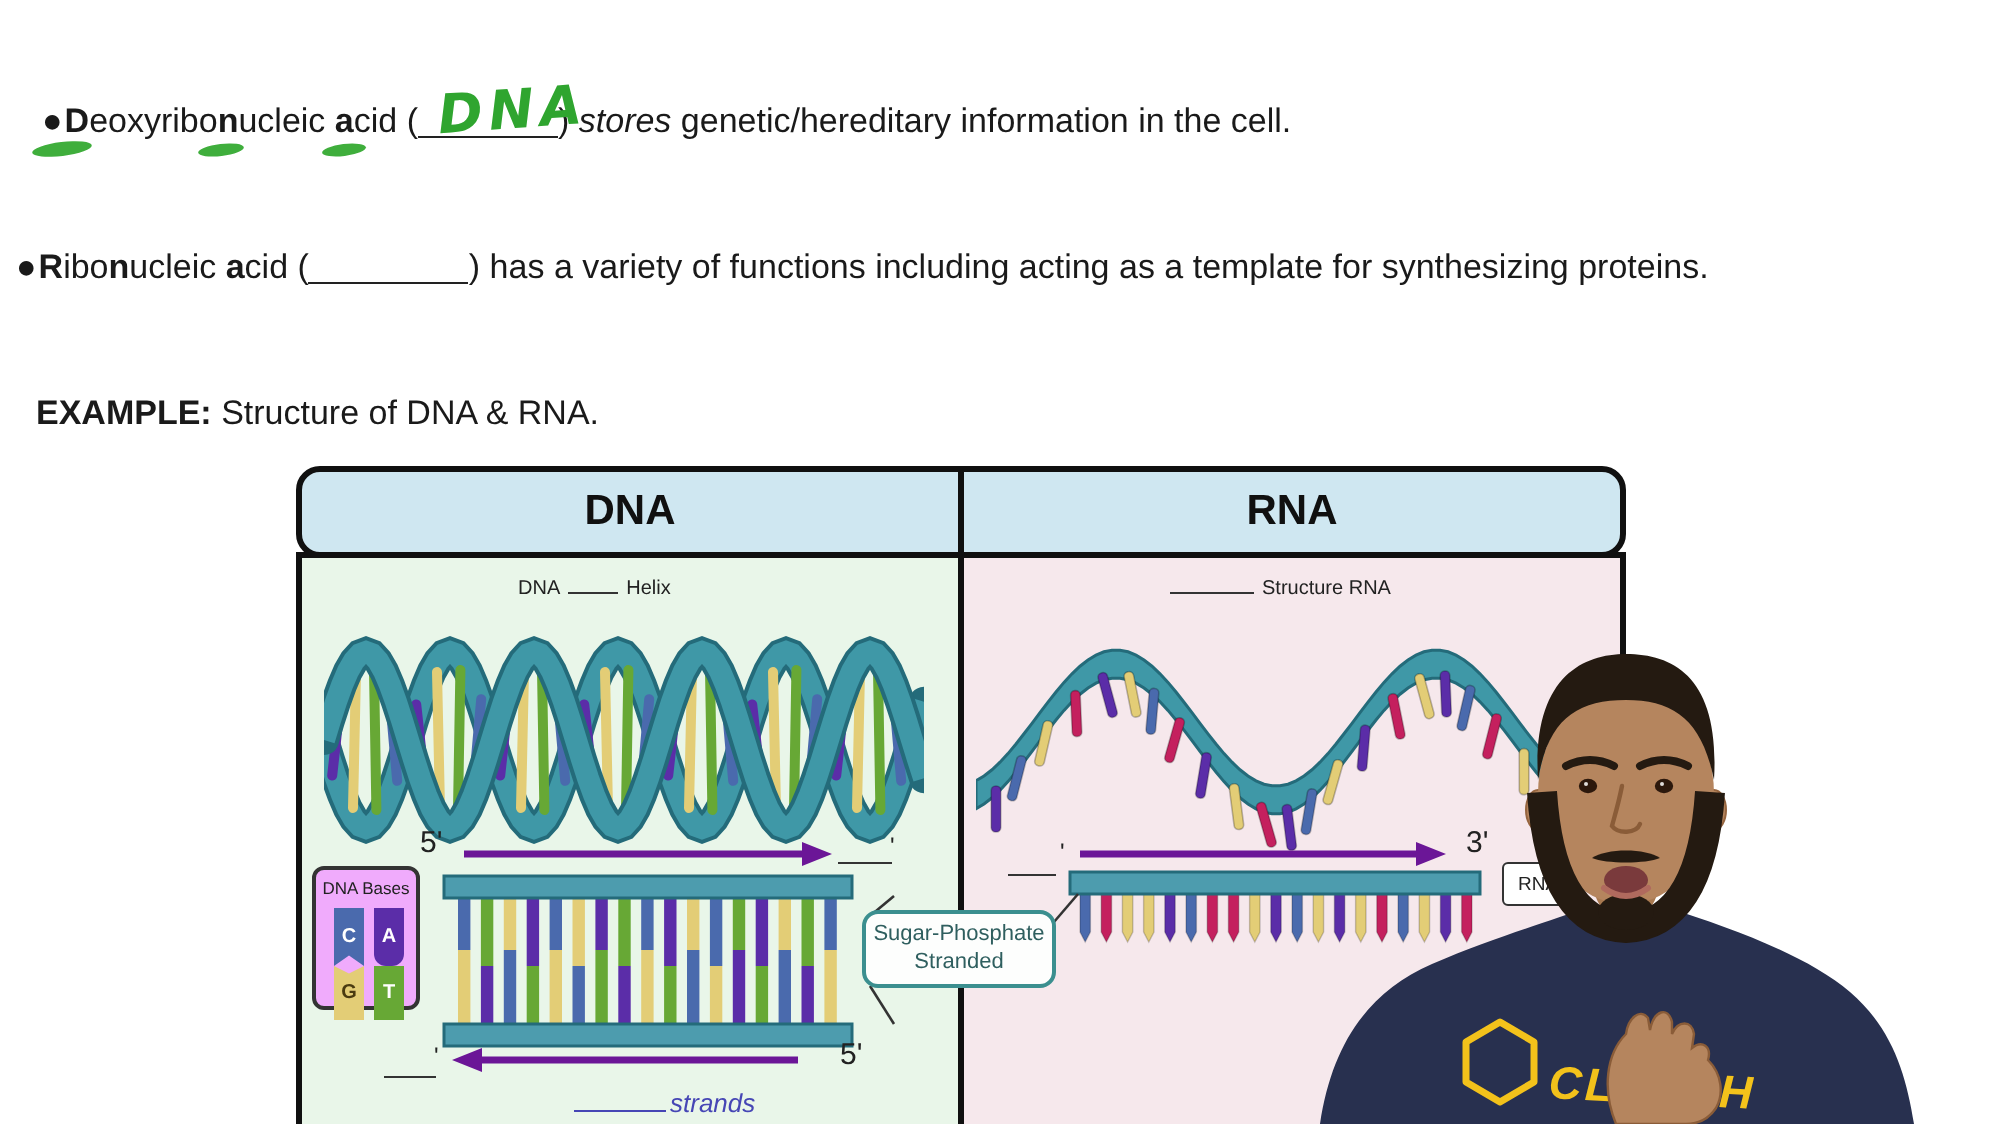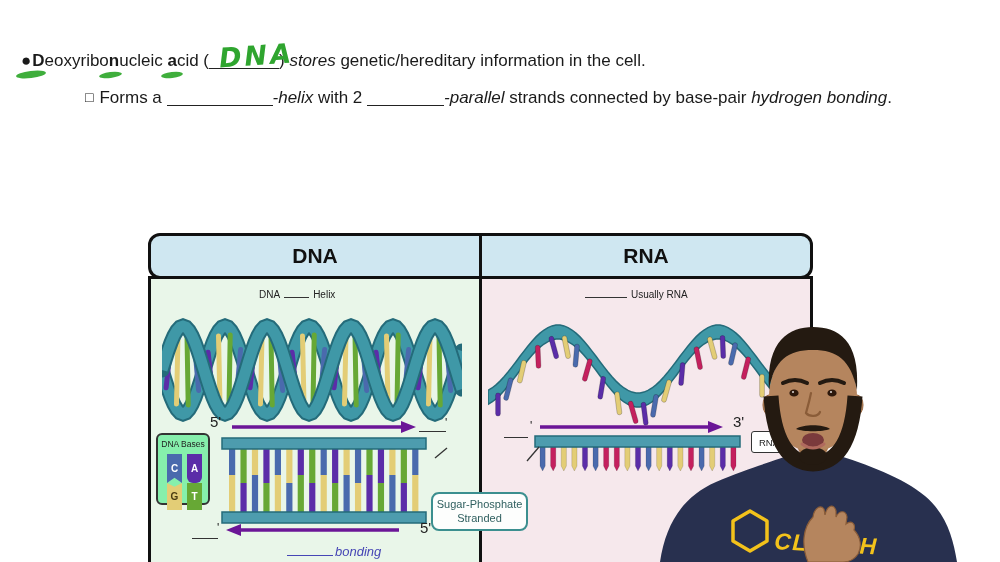"□ Forms a -helix with" div.tline { html: <div> <span>□</span><span>Forms a </span><span></span><span>-helix</span><span> with 2 </span><span></span><span>-parallel</span><span> strands connected by base-pair </span><span>hydrogen bonding</span><span>.</span> </div> -> none }
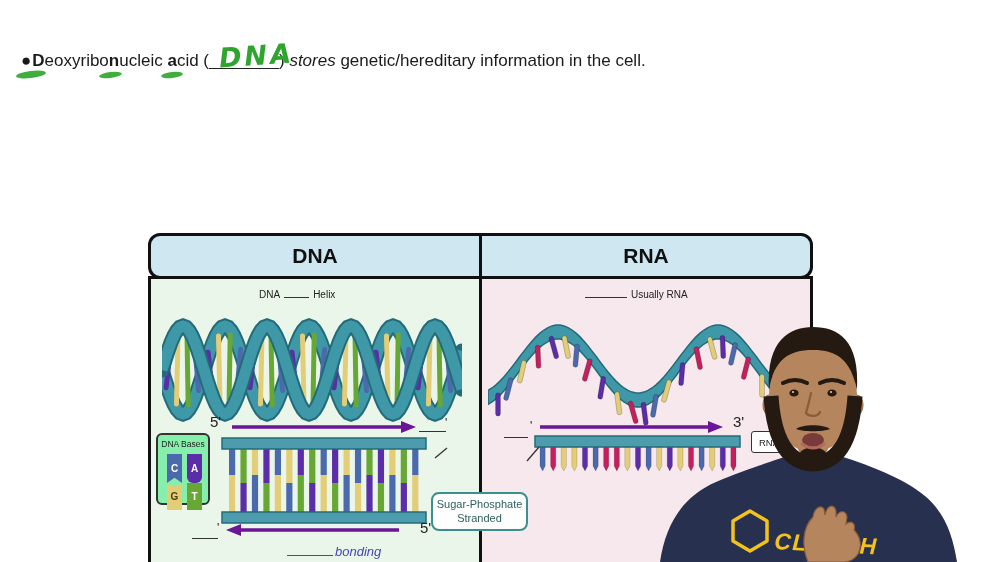"●Ribonucleic acid ( ) has" div.tline { html: none -> <div> <span>●</span><span>R</span><span>ibo</span><span>n</span><span>ucleic </span><span>a</span><span>cid (</span><span></span><span>) has a variety of functions including acting as a template for synthesizing proteins.</span> </div> }
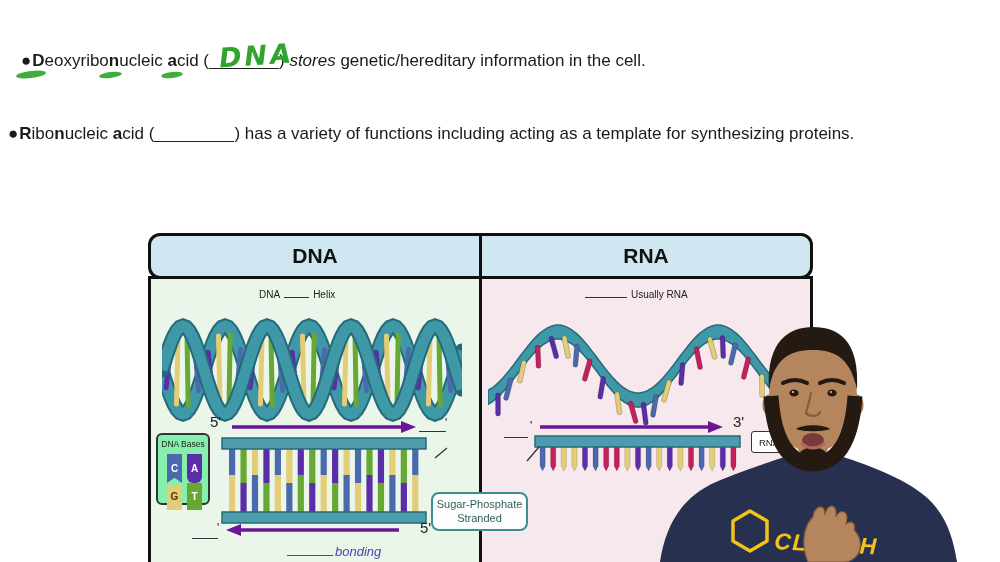"EXAMPLE: Structure of DNA &" div.tline { html: none -> <div> <span>EXAMPLE:</span><span> Structure of DNA &amp; RNA.</span> </div> }
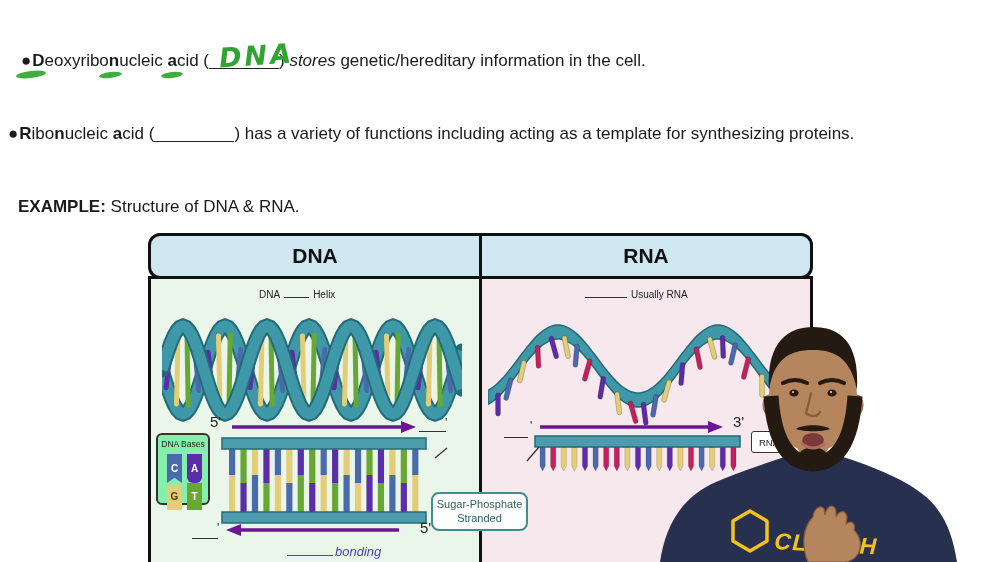"Usually RNA" span { text: Usually -> Structure }
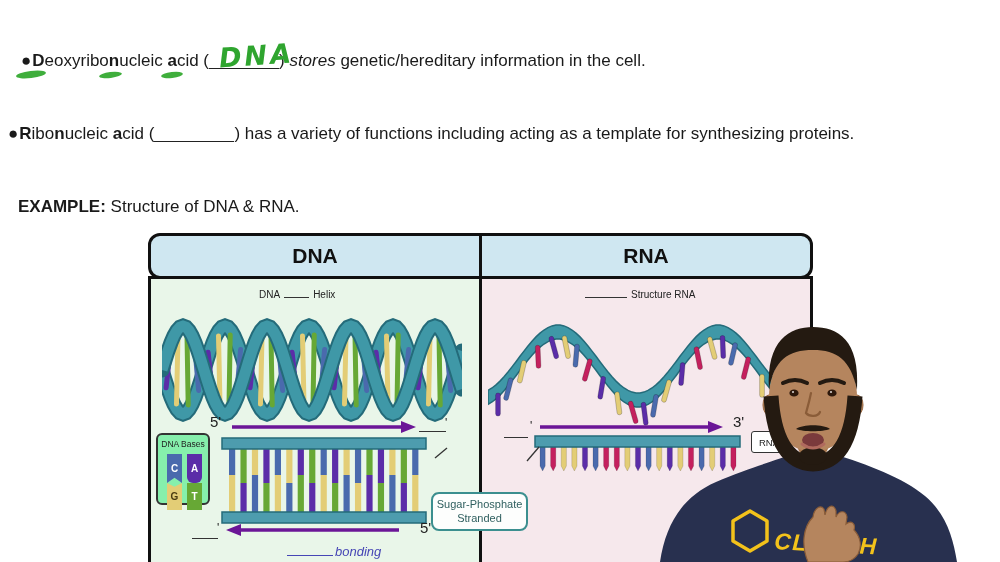"DNA Bases" .legend { background: #86efac -> #f0abfc }
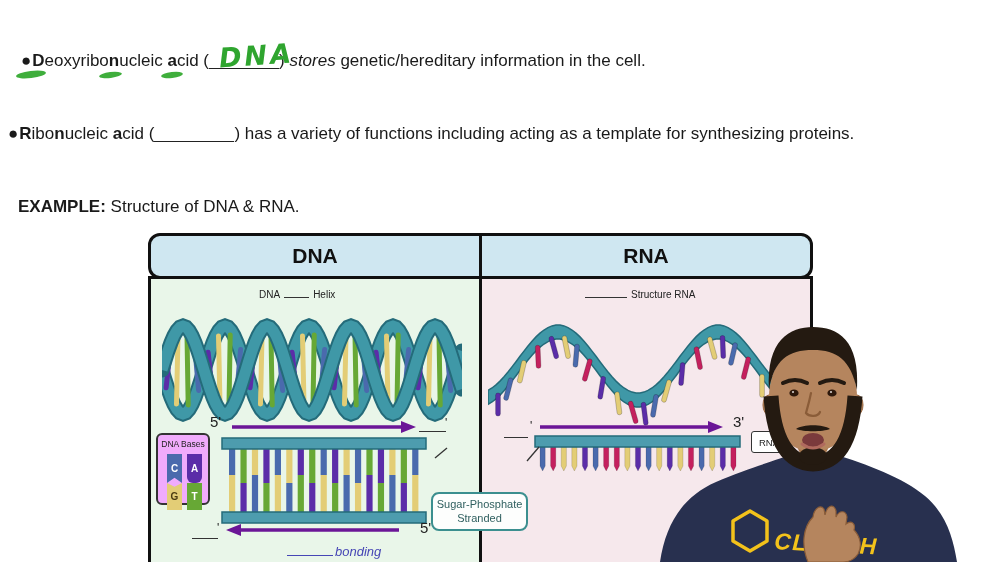"Sugar-Phosphate" .sugar-box { margin-top: 37px -> none }
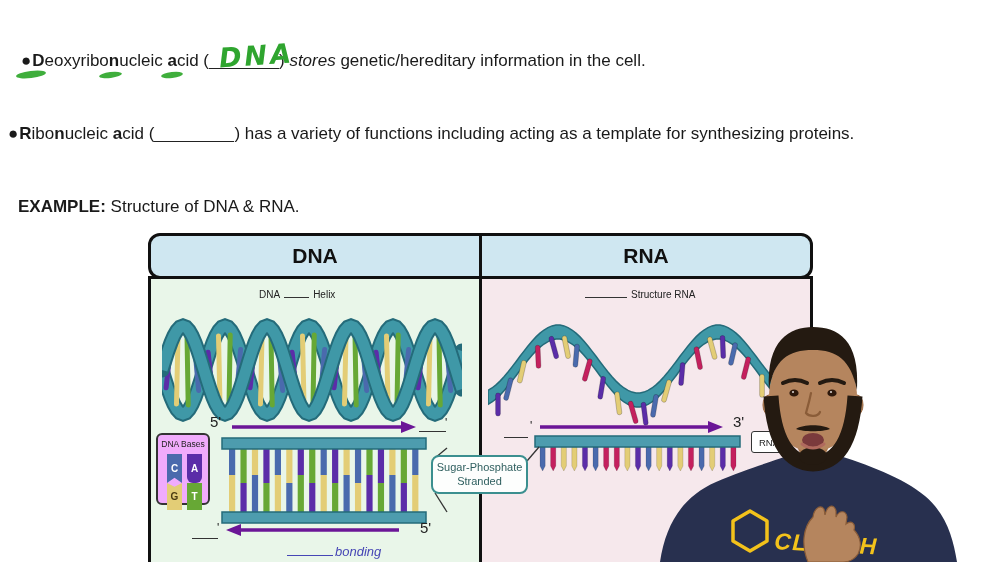"bonding" div.parallel-text { text: bonding -> strands }
